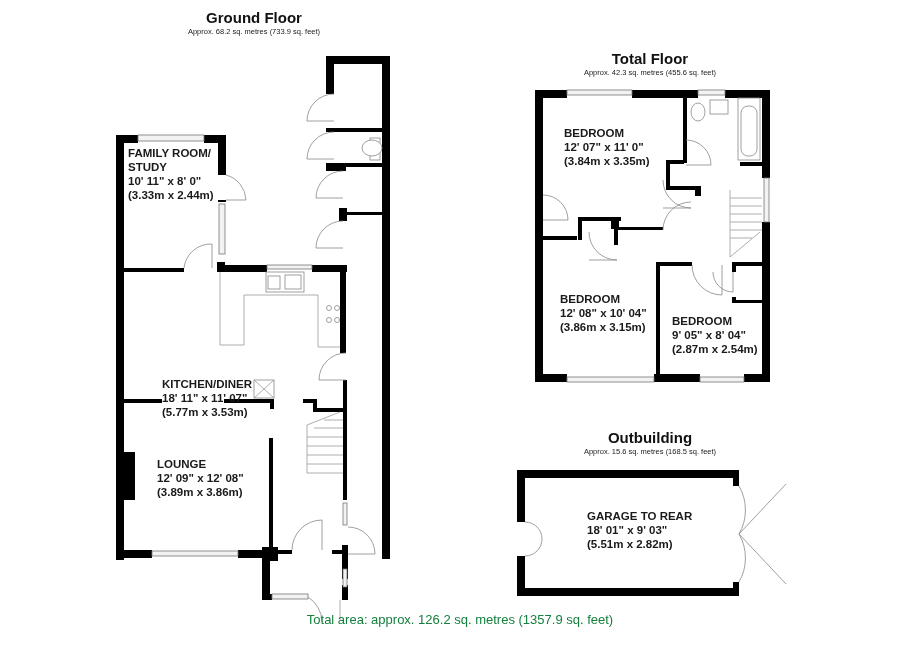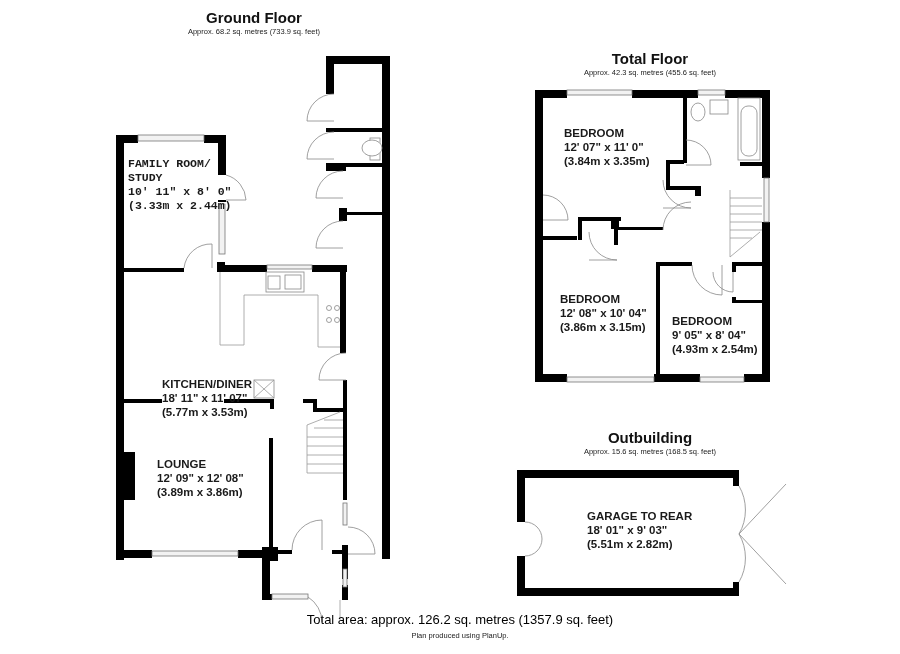"FAMILY ROOM/" div.room-label { font-family: Liberation Mono, monospace -> none; top: 157px -> 146px }
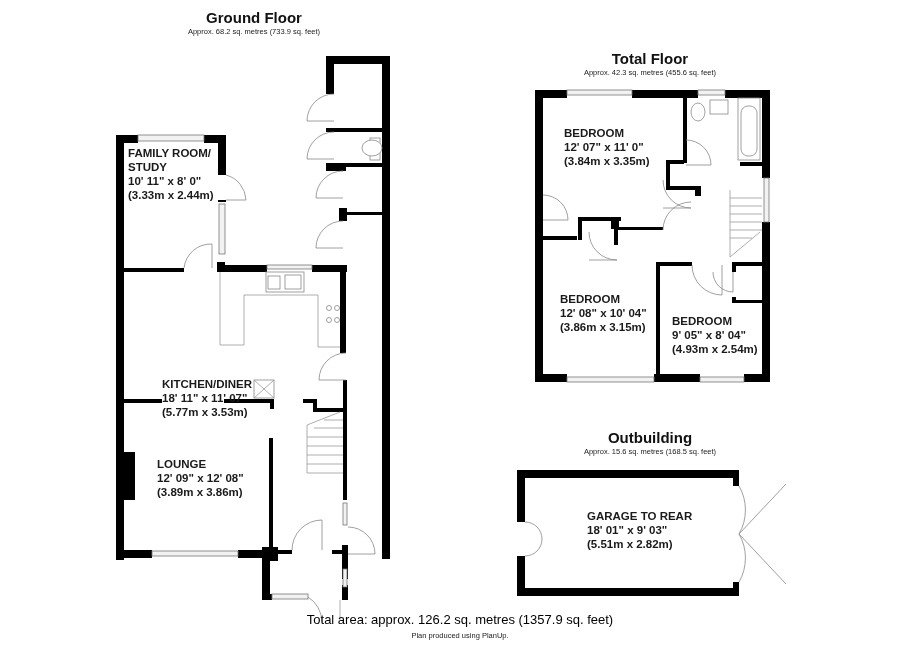"(4.93m x 2.54m)" span { text: 4.93m -> 2.87m }
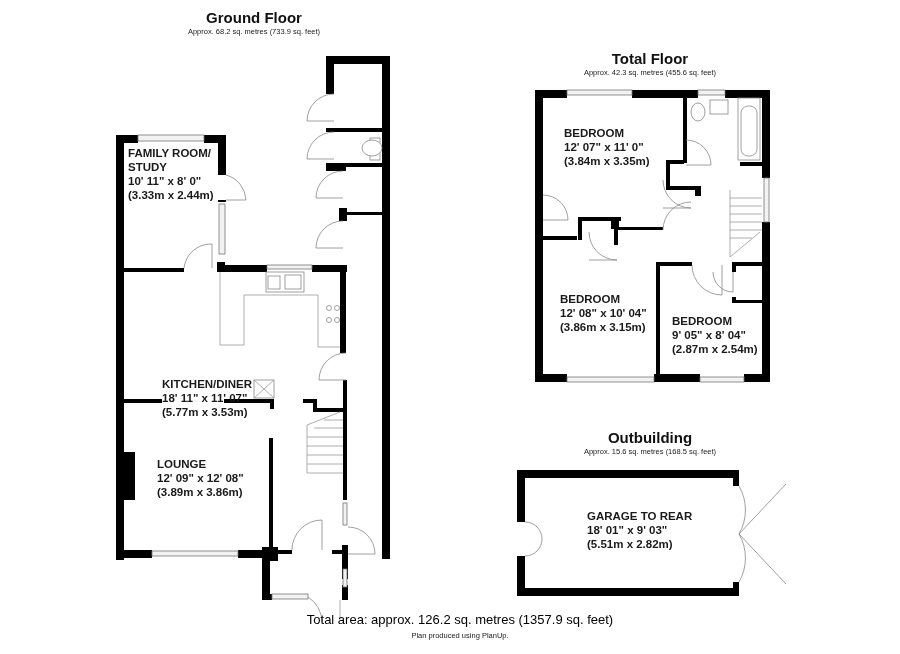"Total area: approx. 126.2 sq." .total { color: #000000 -> #15803d }
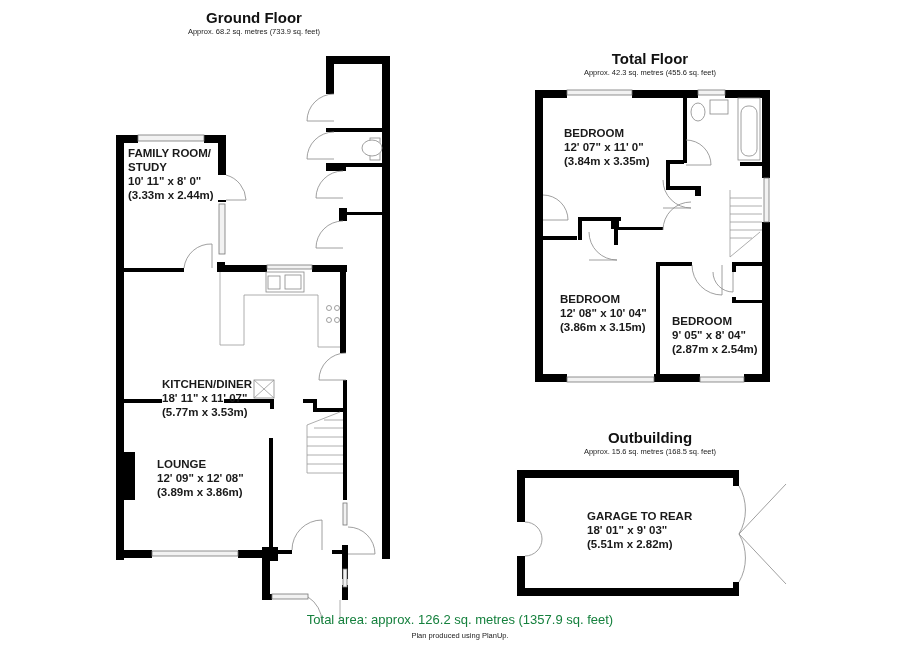"Plan produced using PlanUp." span { html: <span>Plan produced using PlanUp.</span> -> none }
